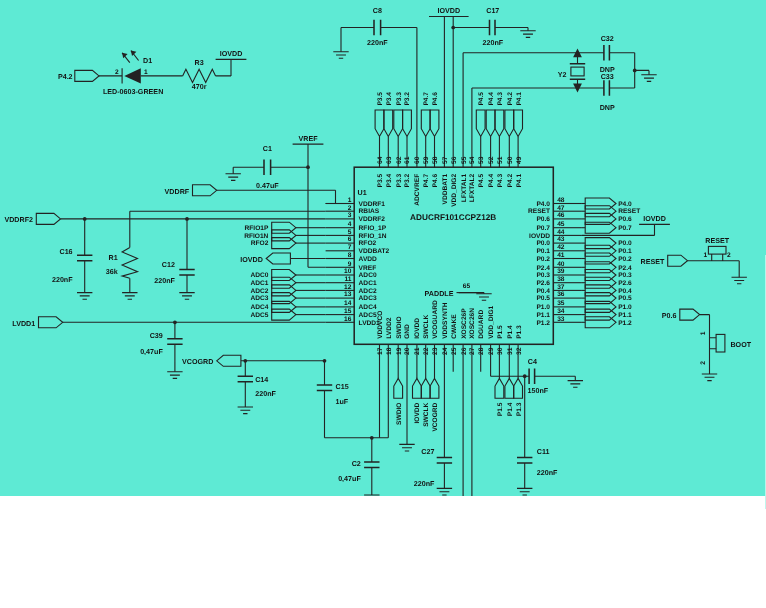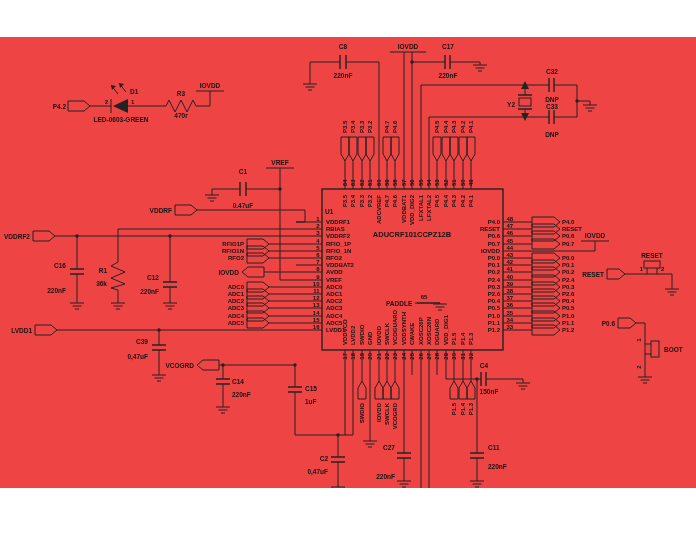"ADUCRF101CCPZ12B" #canvas { background: #ef4444 -> #5eead4; margin-top: 37px -> none }
